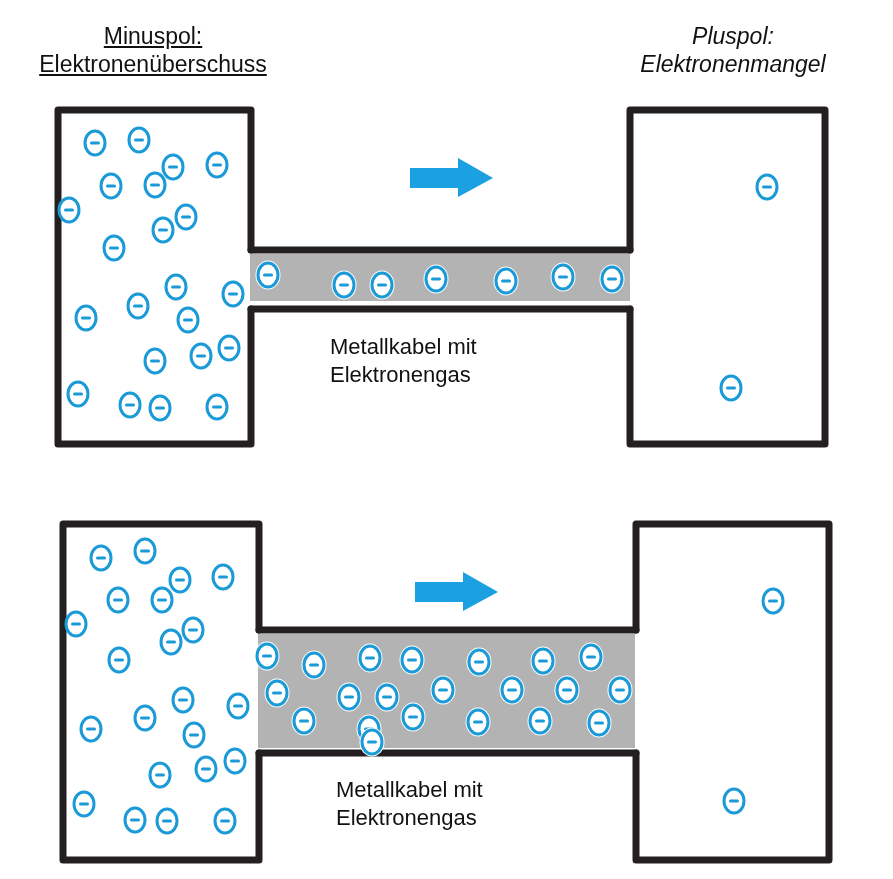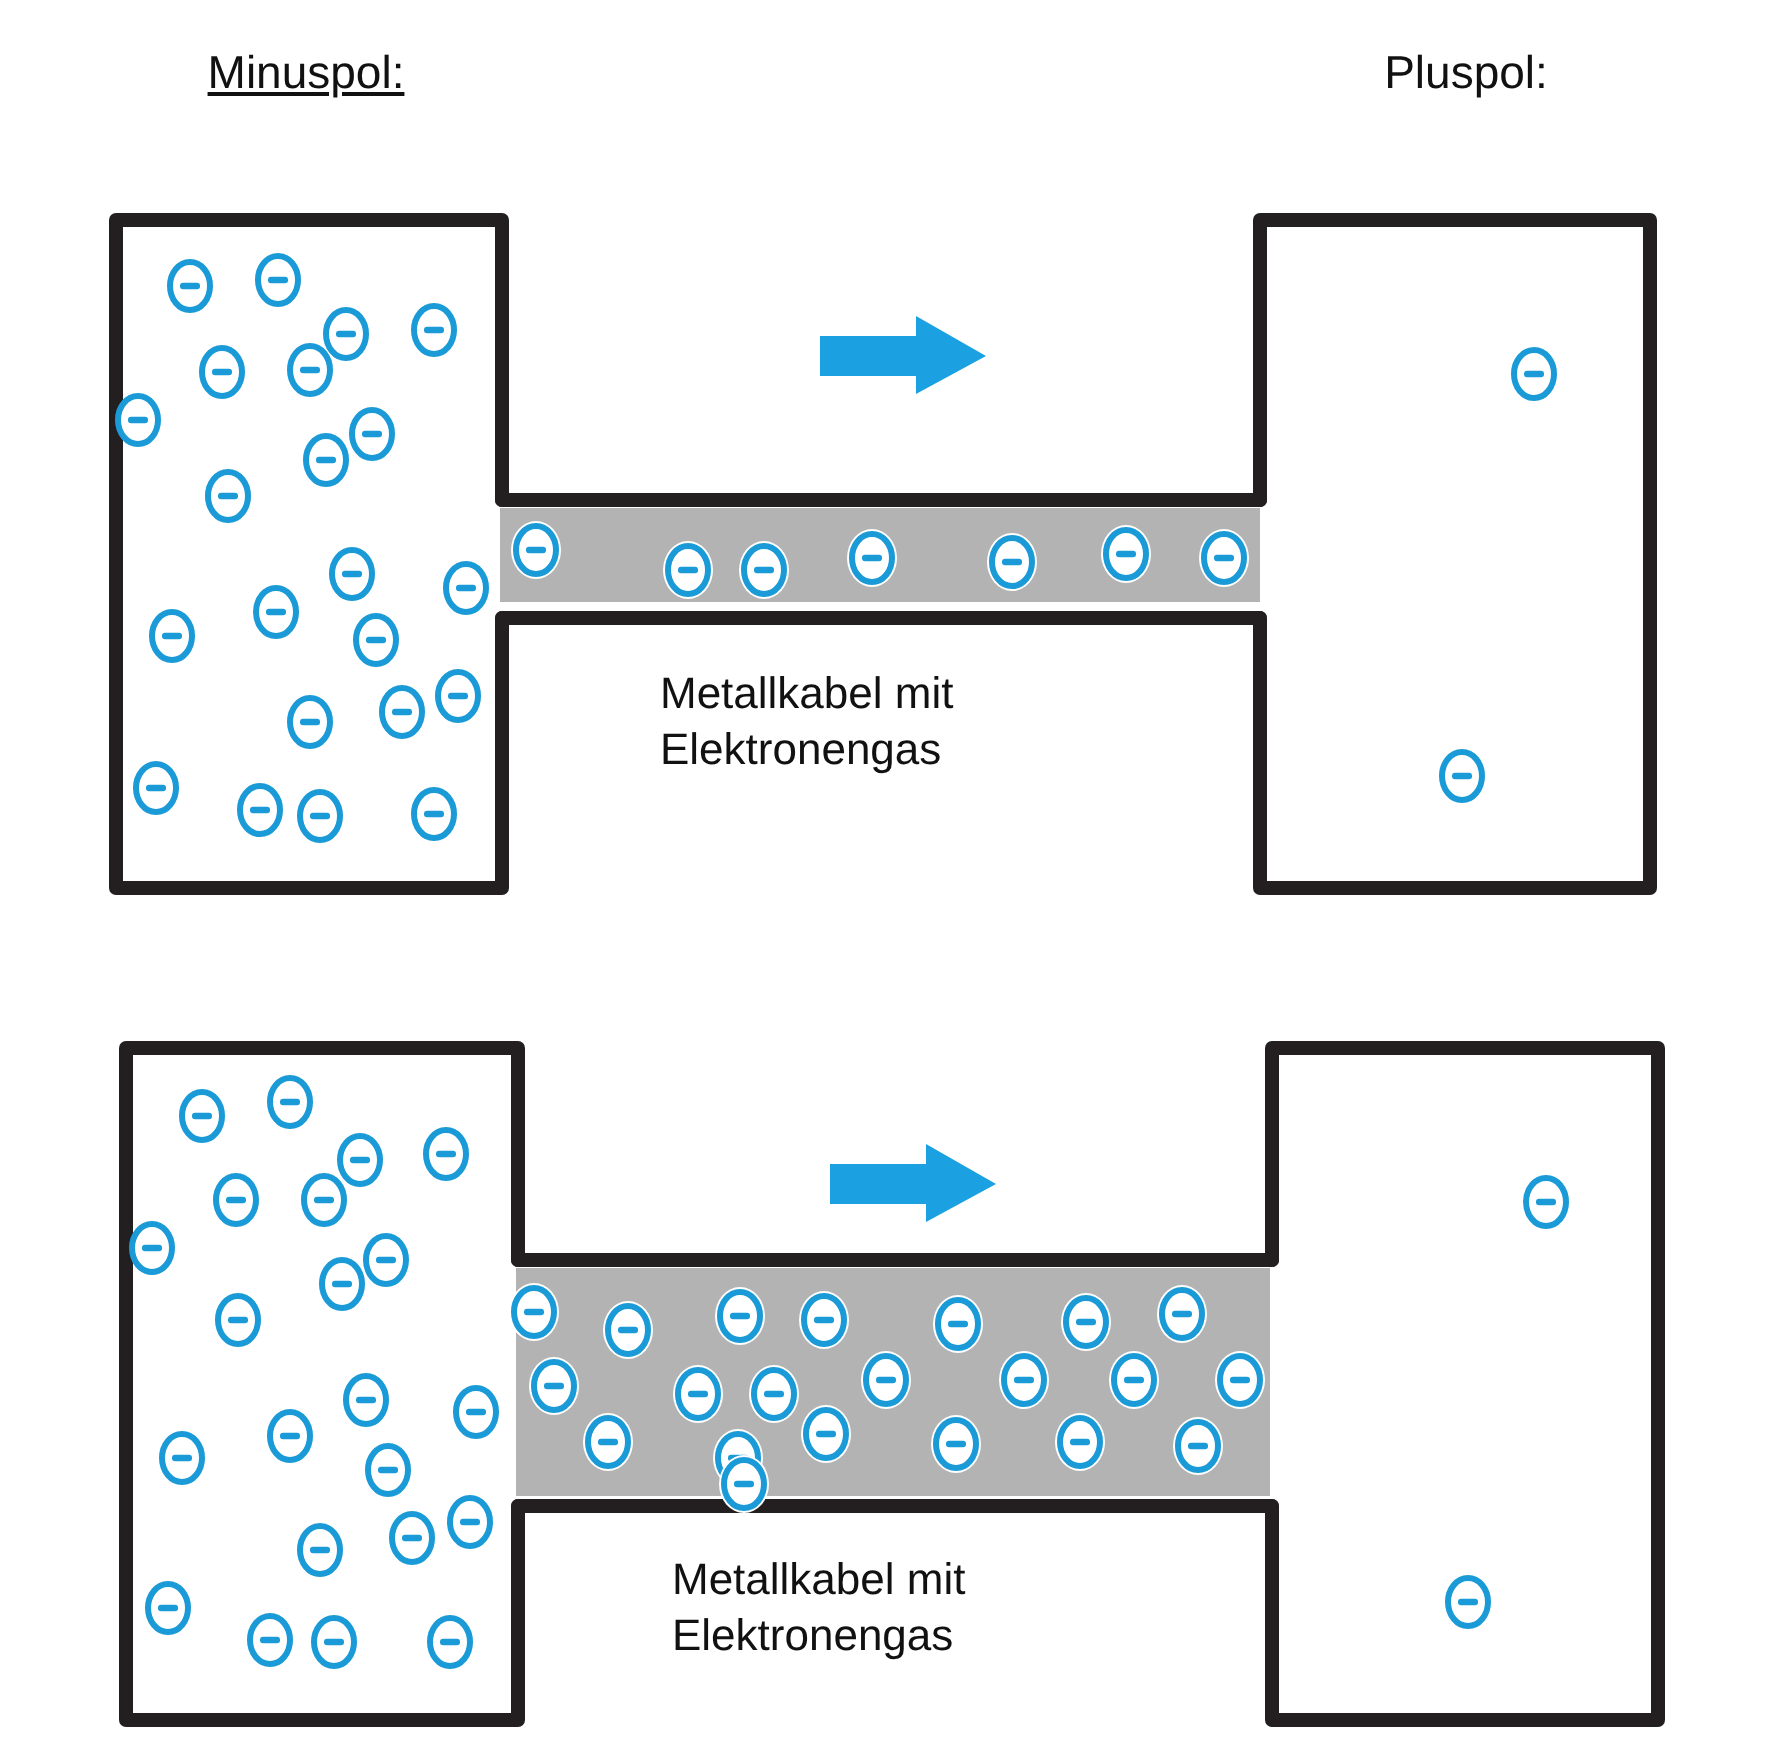"Pluspol:" div.label { font-style: none -> italic }
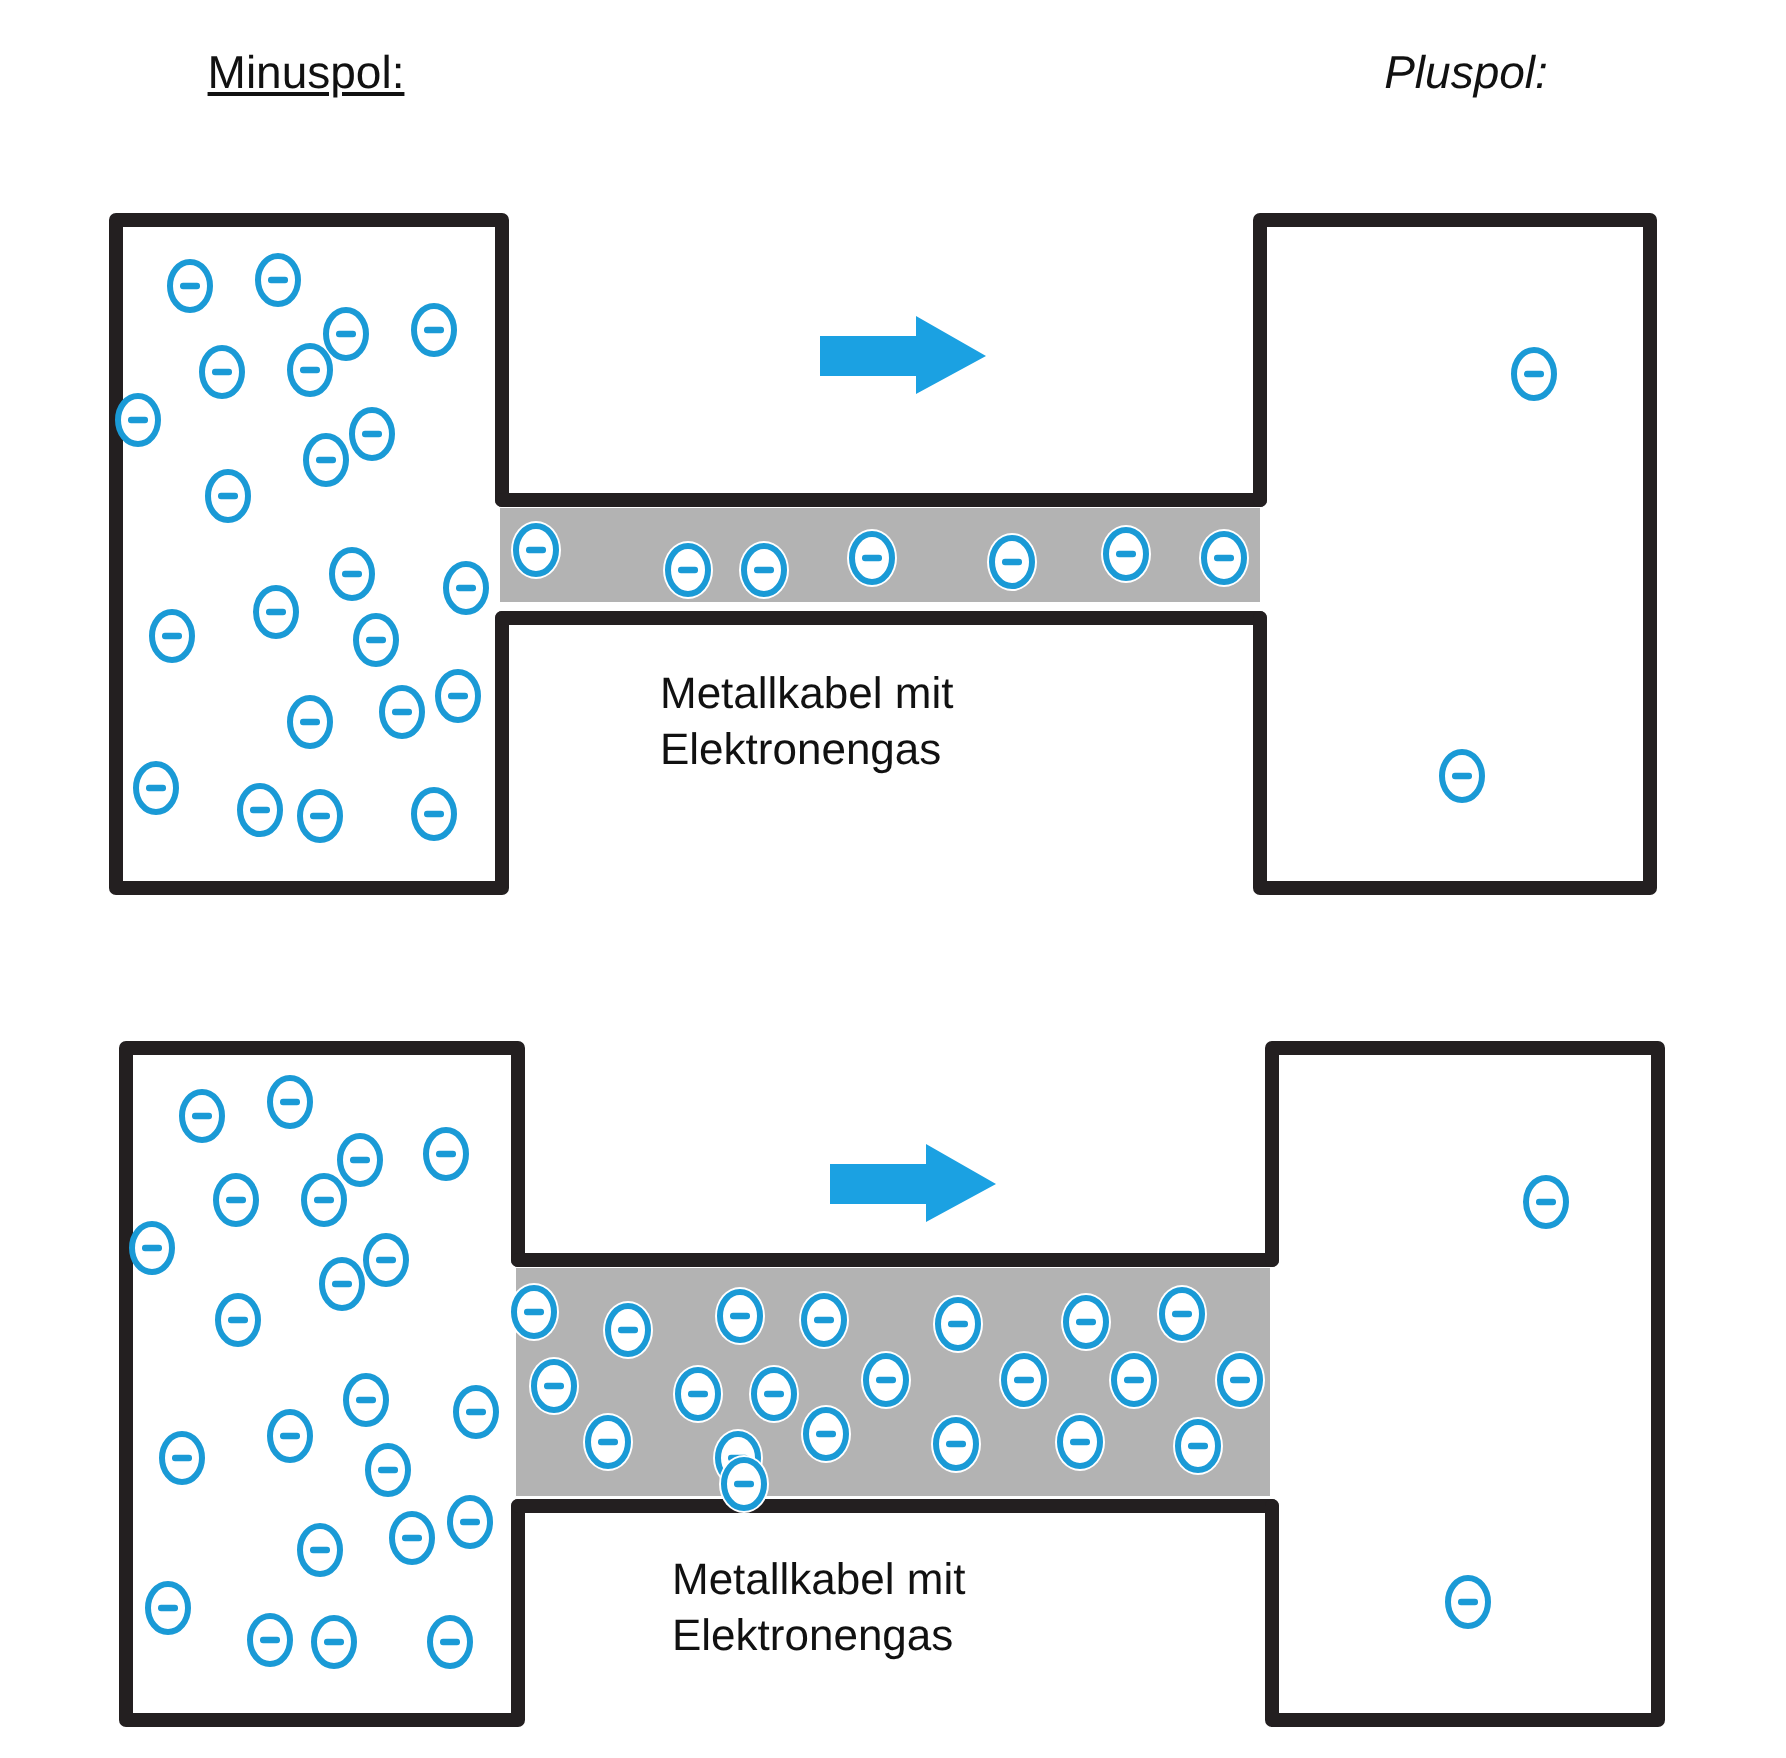"Elektronenüberschuss" div { html: none -> <div>Elektronenüberschuss</div> }
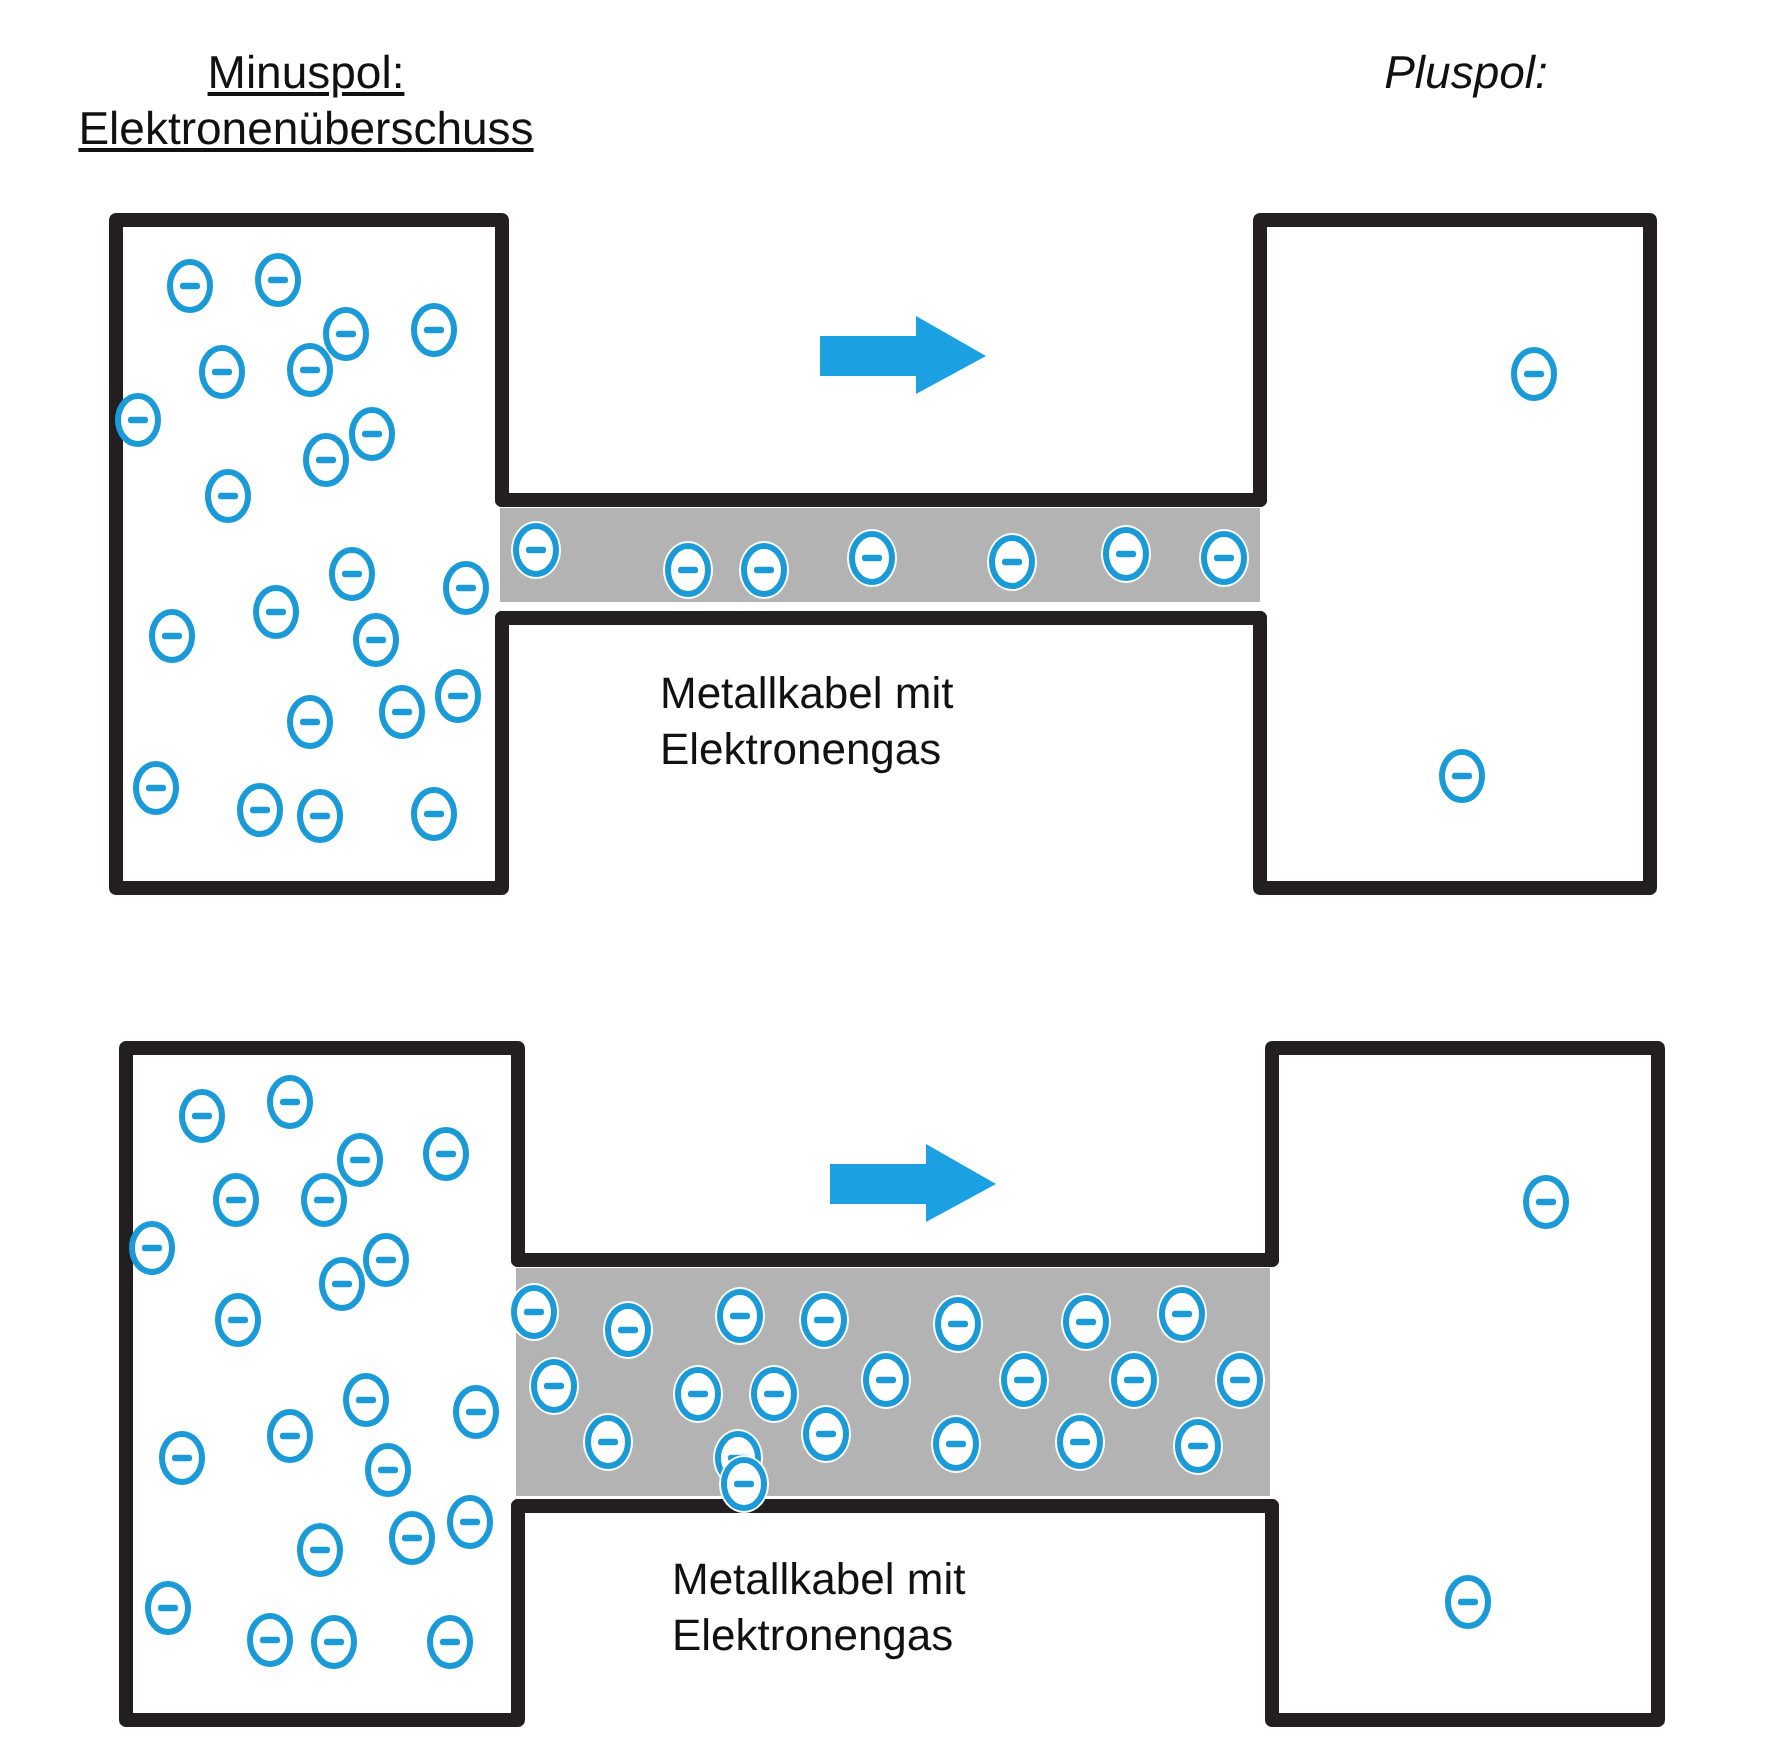"Elektronenmangel" div { html: none -> <div>Elektronenmangel</div> }
